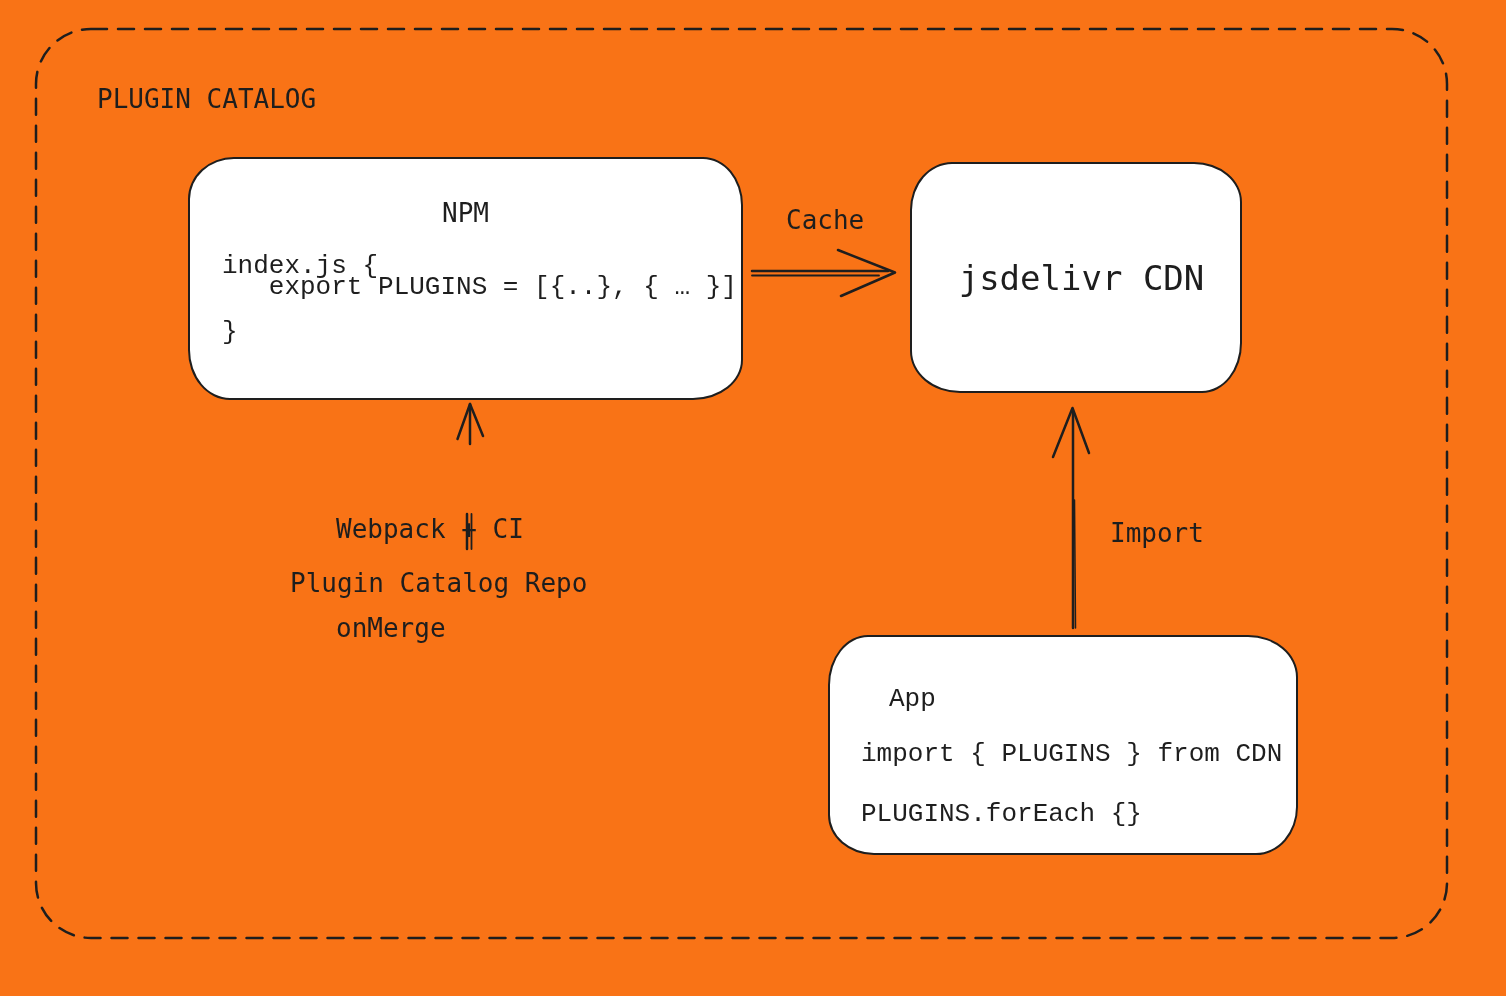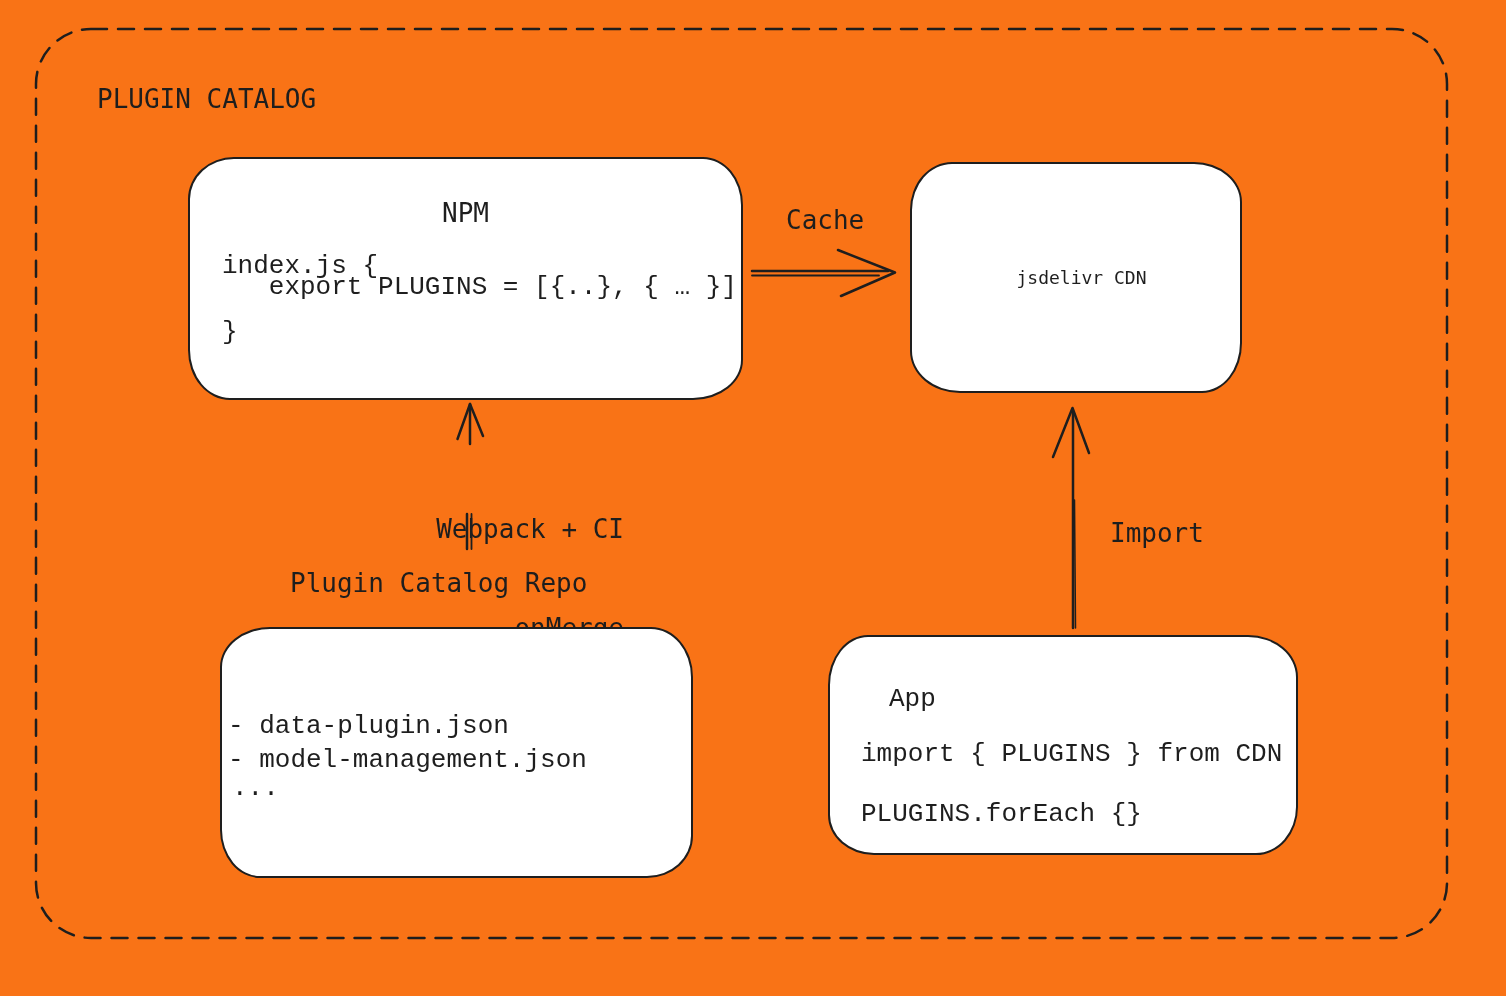"jsdelivr CDN" #cdn-title { font-size: 18px -> 34px }
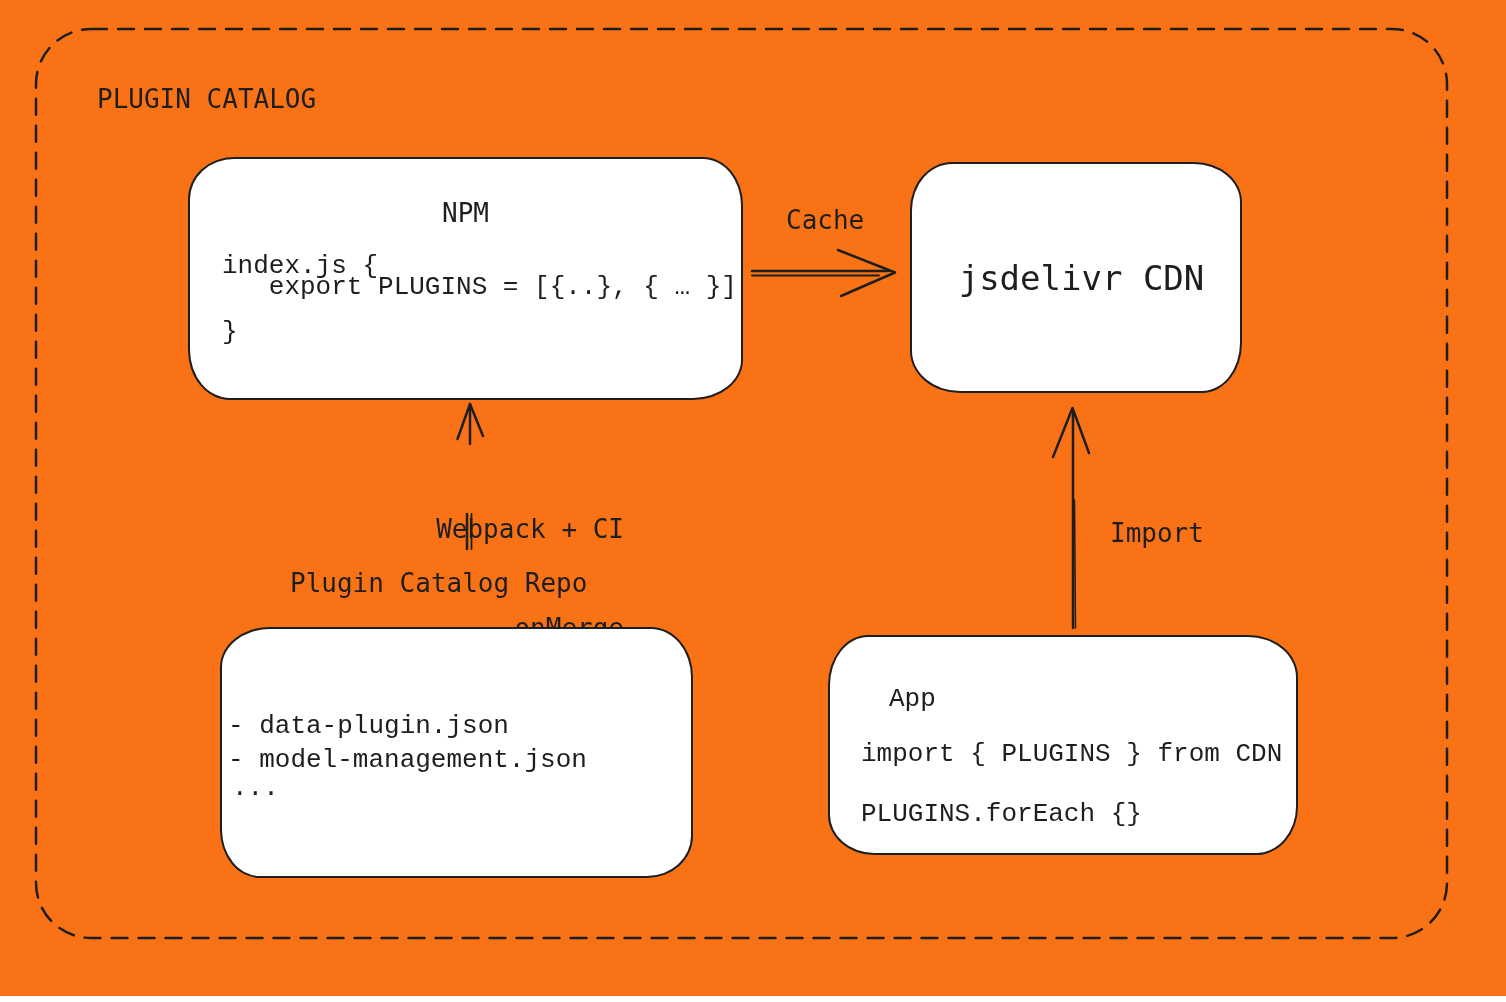"Webpack + CI" #build-label { left: 344px -> 336px; text-align: right -> left }
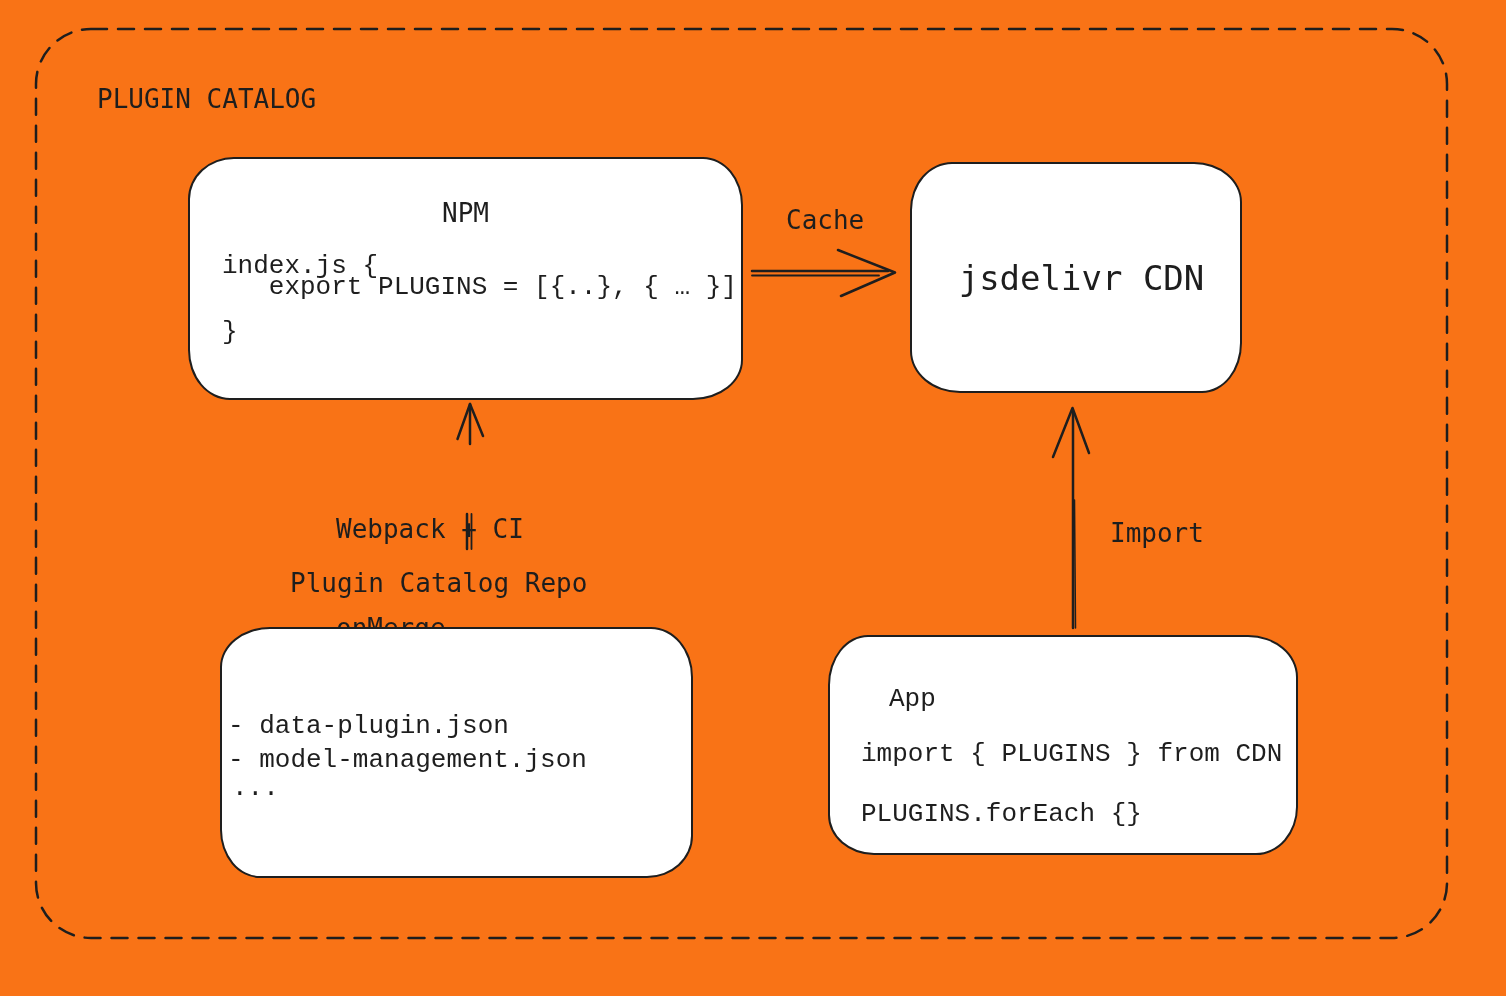"- data-plugin.json" div.box { html: <div> <div>- data-plugin.json</div> <div>- model-management.json</div> <div>...</div> </div> -> none }
